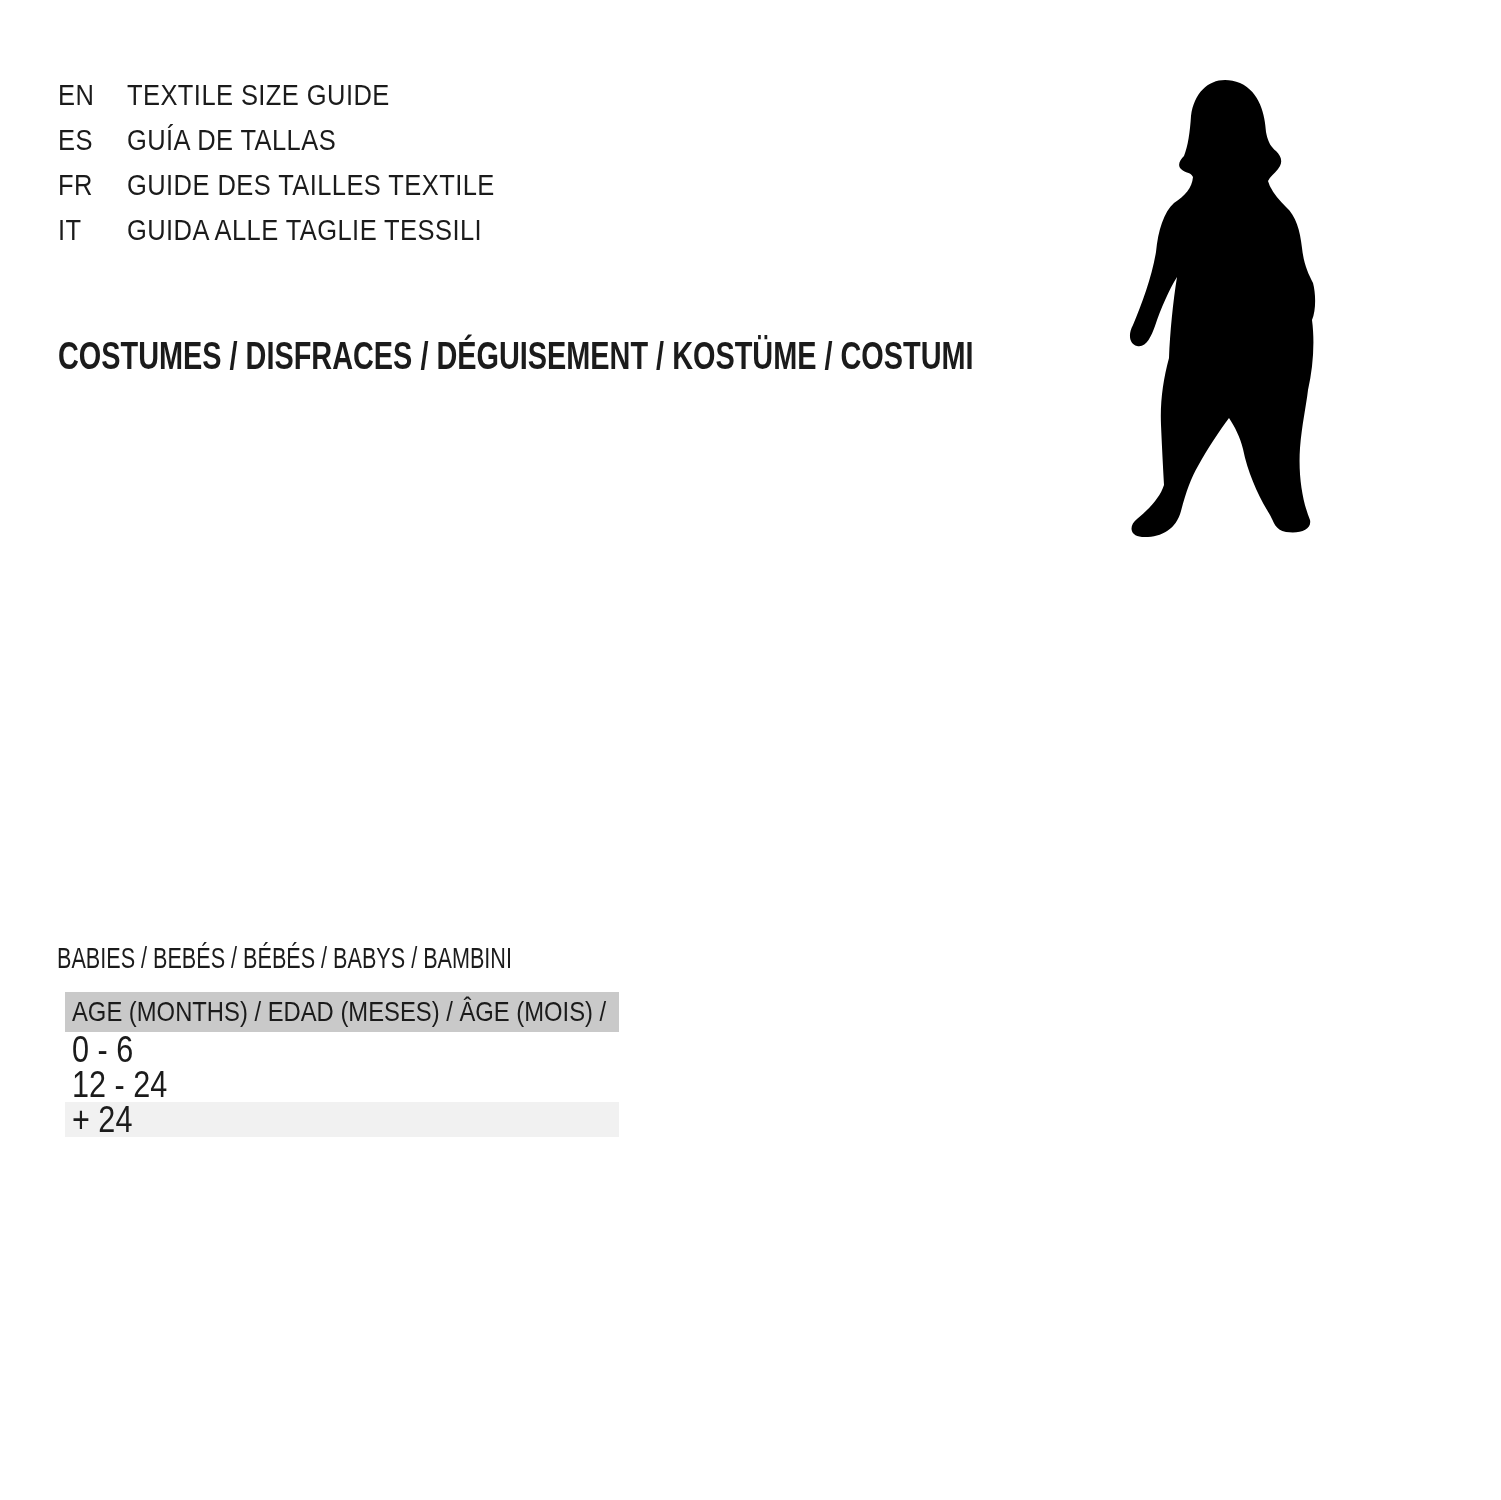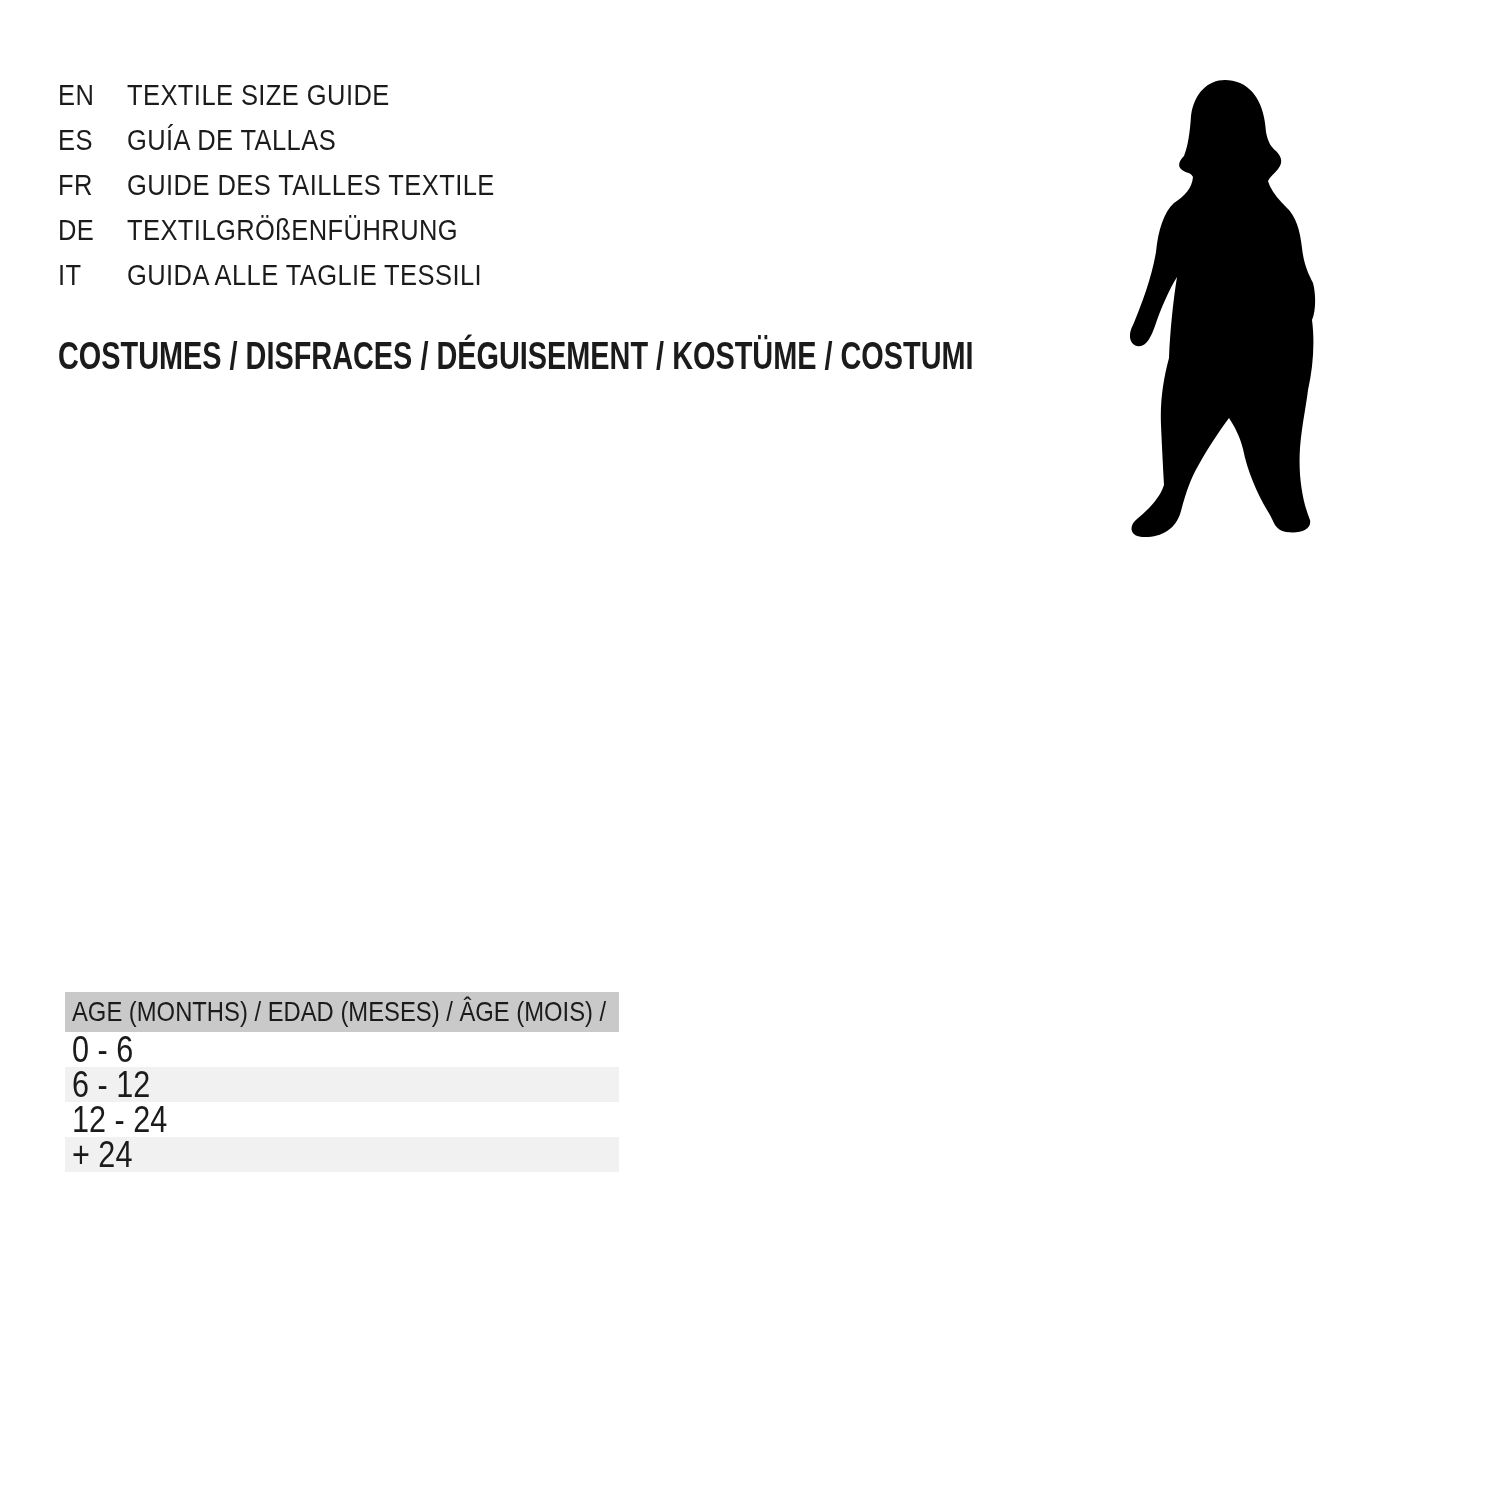"DE" div.lang-row { html: <div> <span><span>DE</span></span> <span>TEXTILGRÖßENFÜHRUNG</span> </div> -> none }
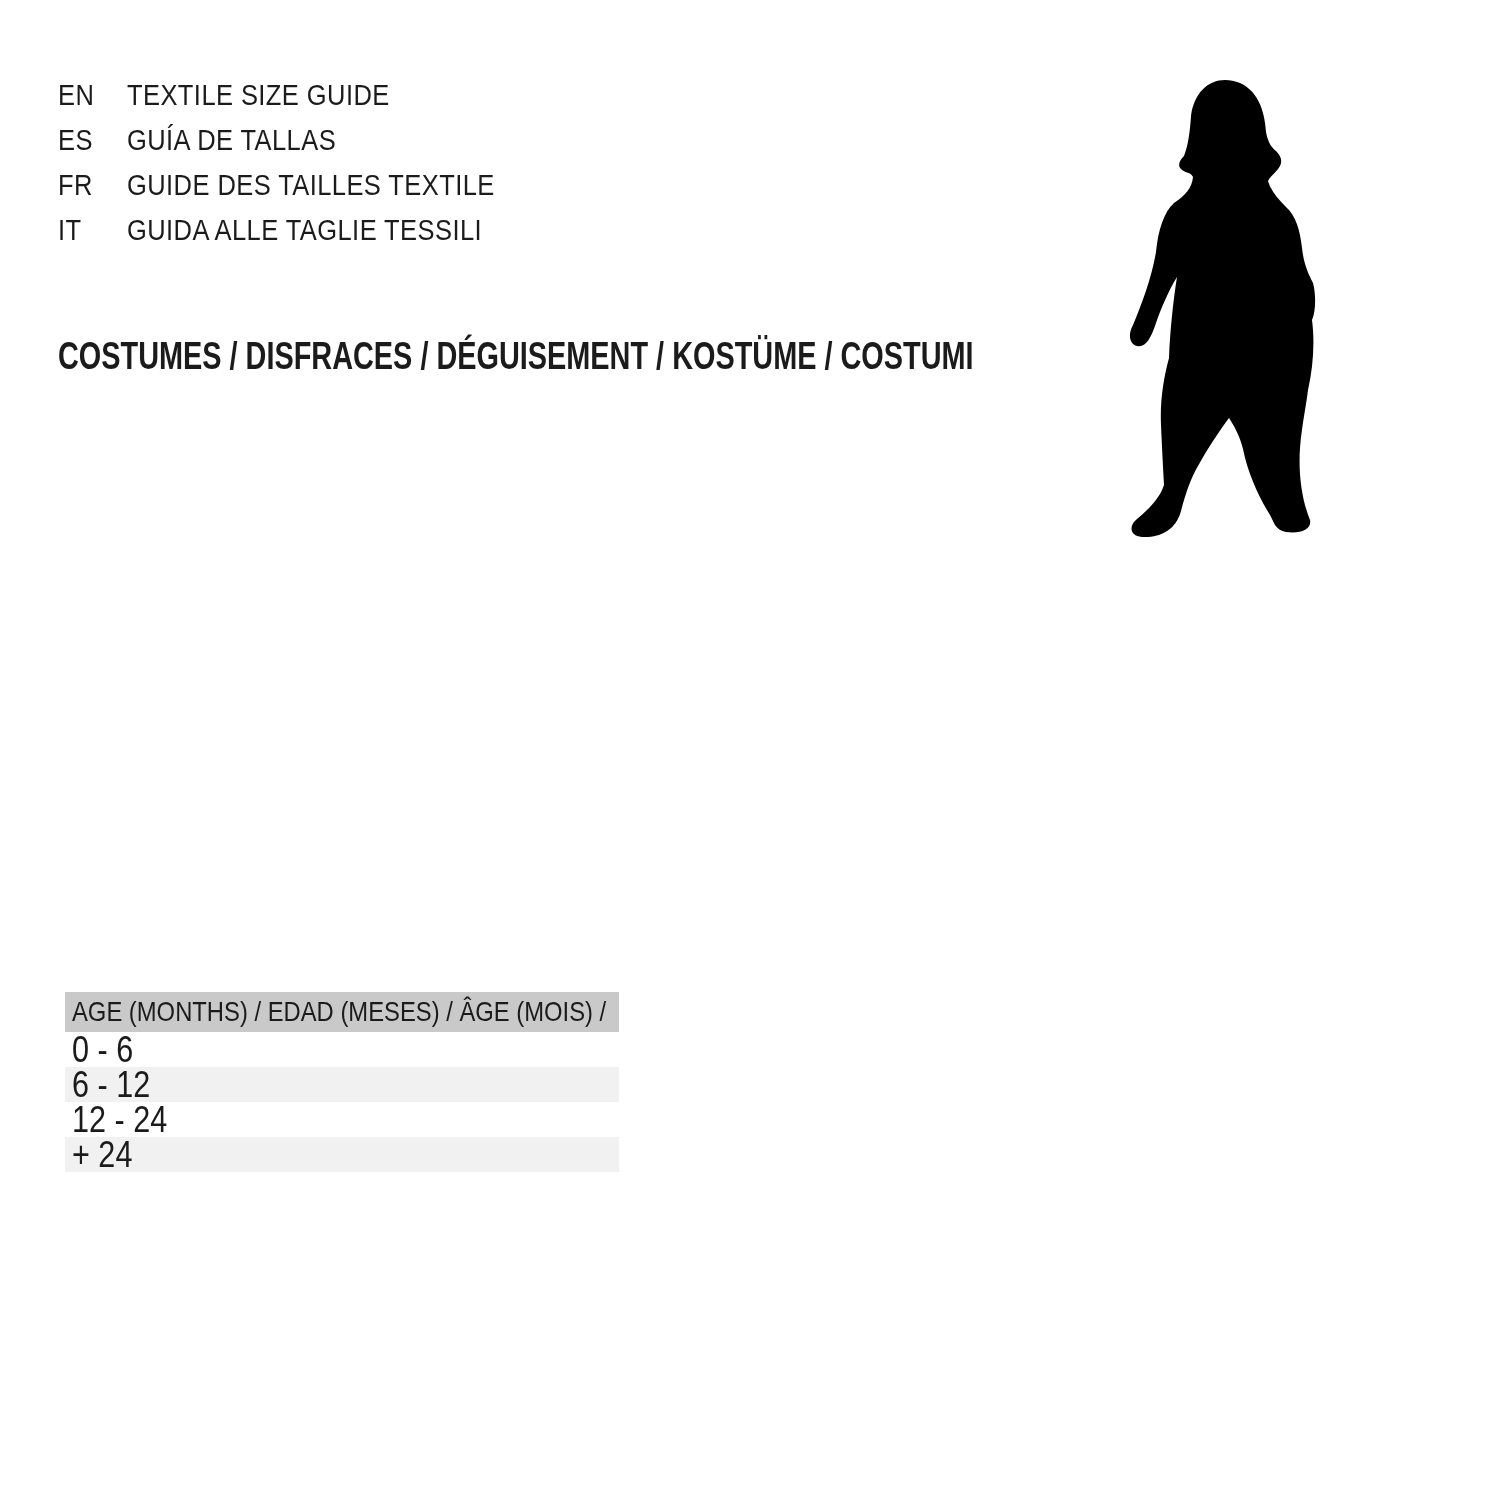"BABIES / BEBÉS / BÉBÉS" div.table-title { html: none -> <div> <span>BABIES / BEBÉS / BÉBÉS / BABYS / BAMBINI</span> </div> }
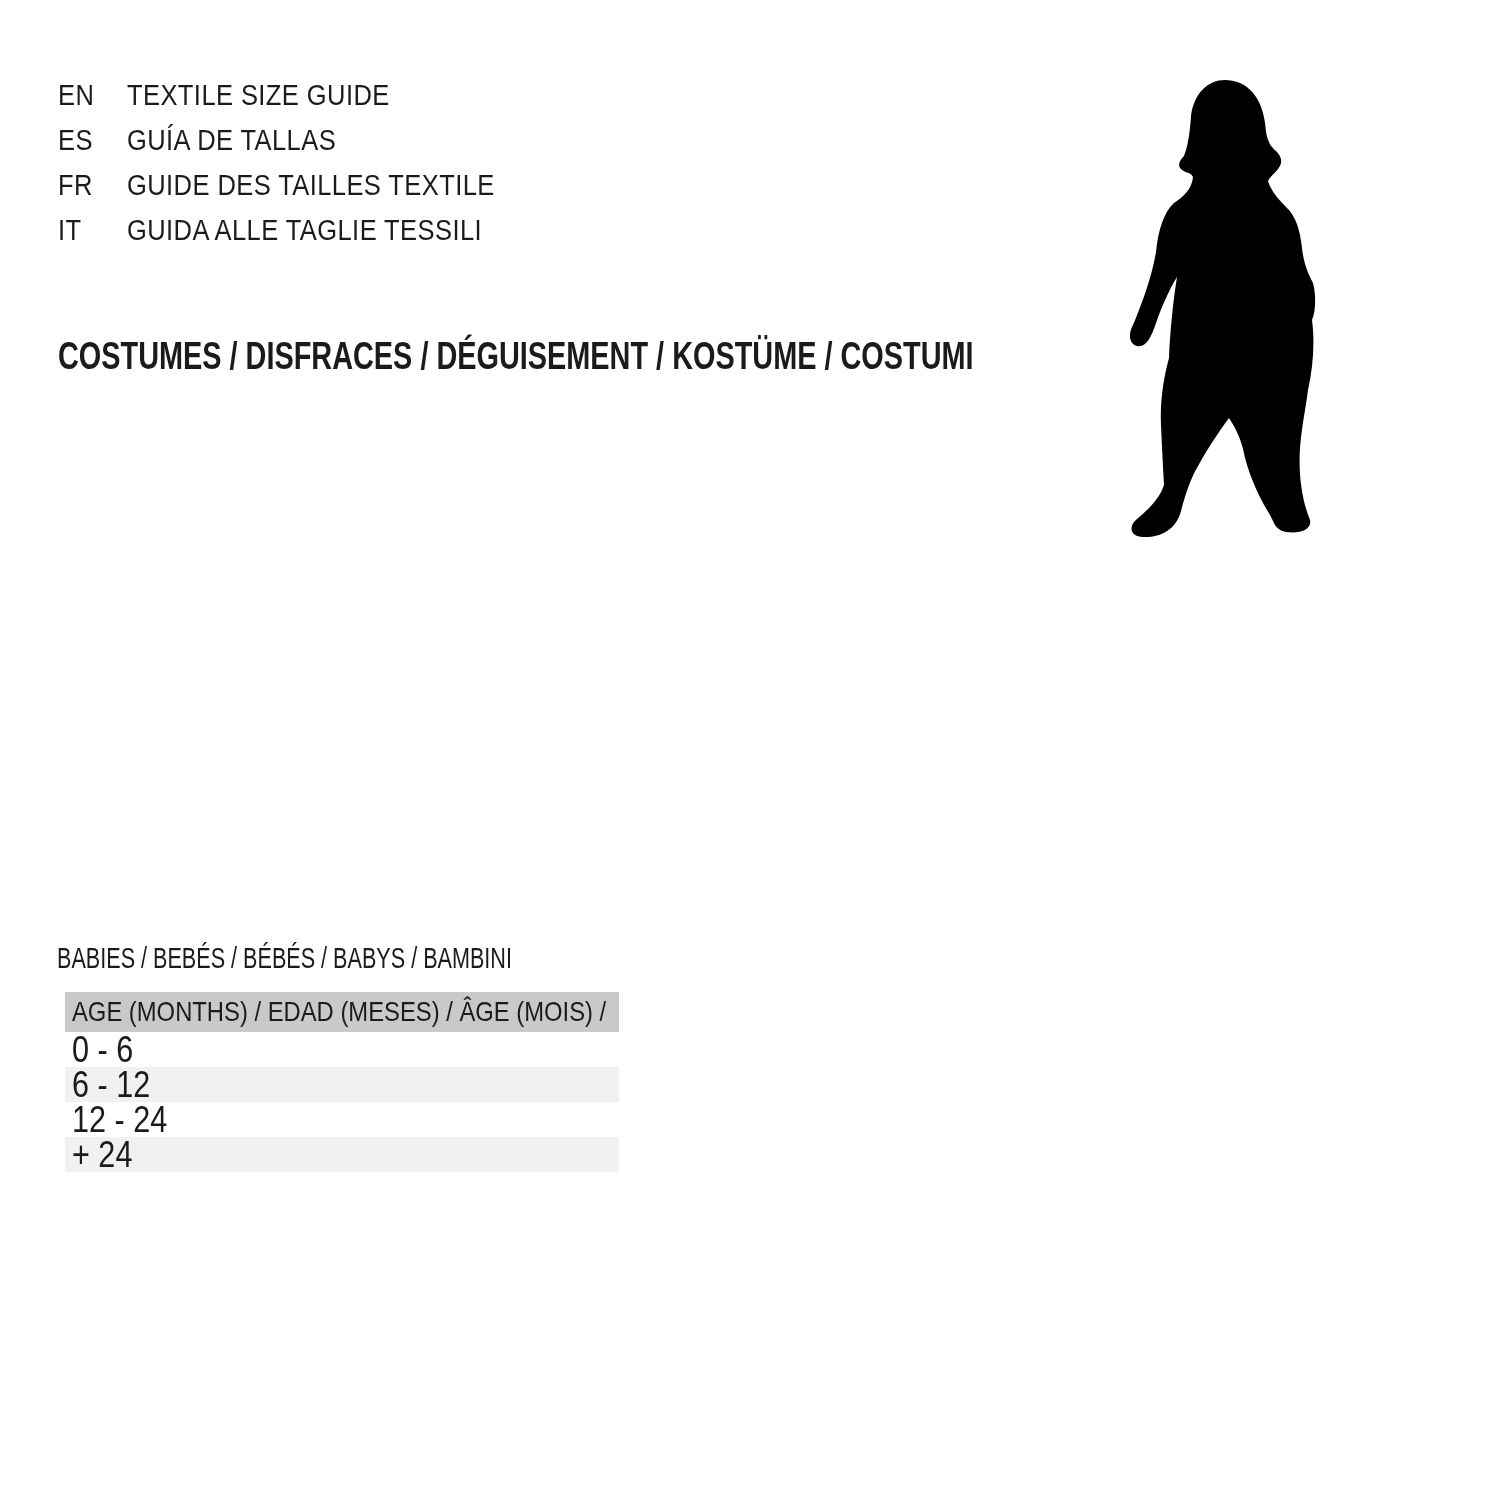"6 - 12" div.trow { html: <div> <span>6 - 12</span> </div> -> none }
